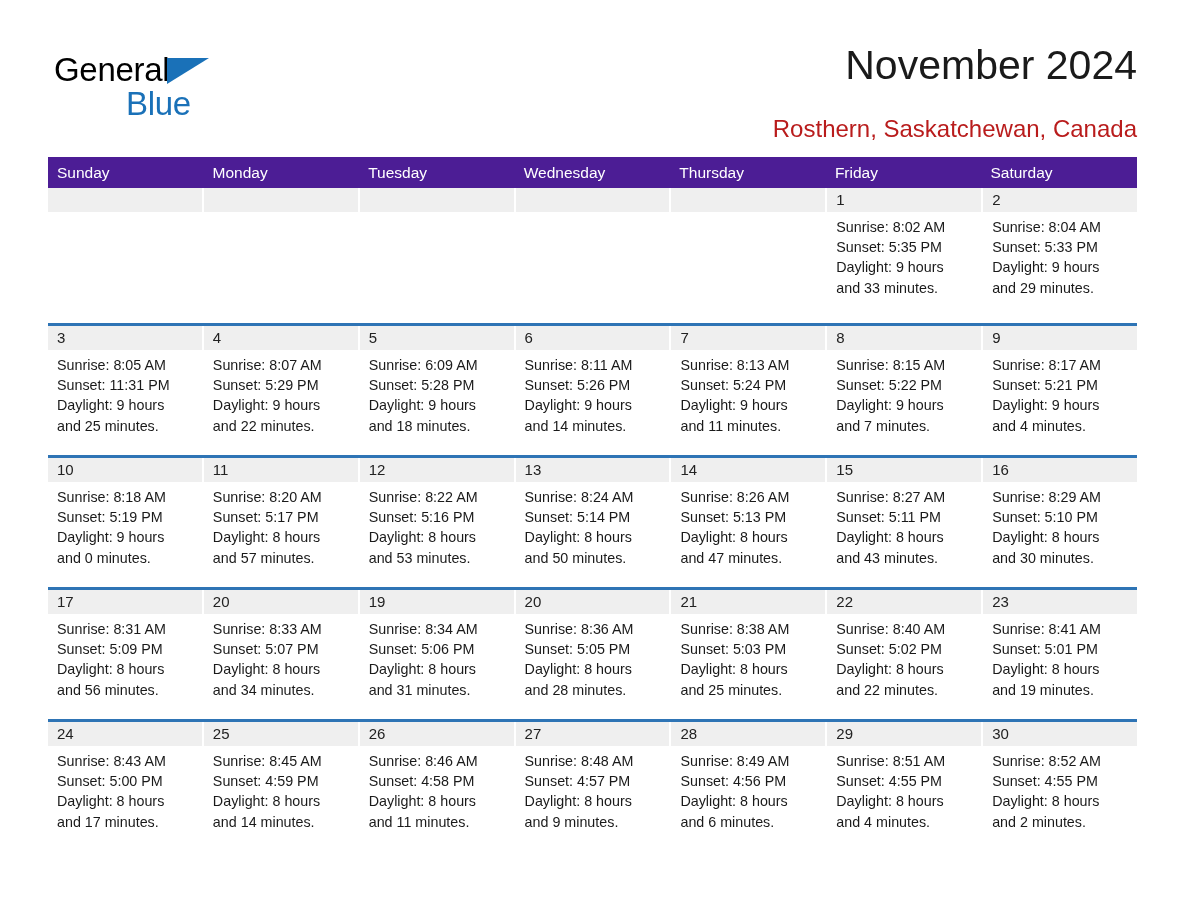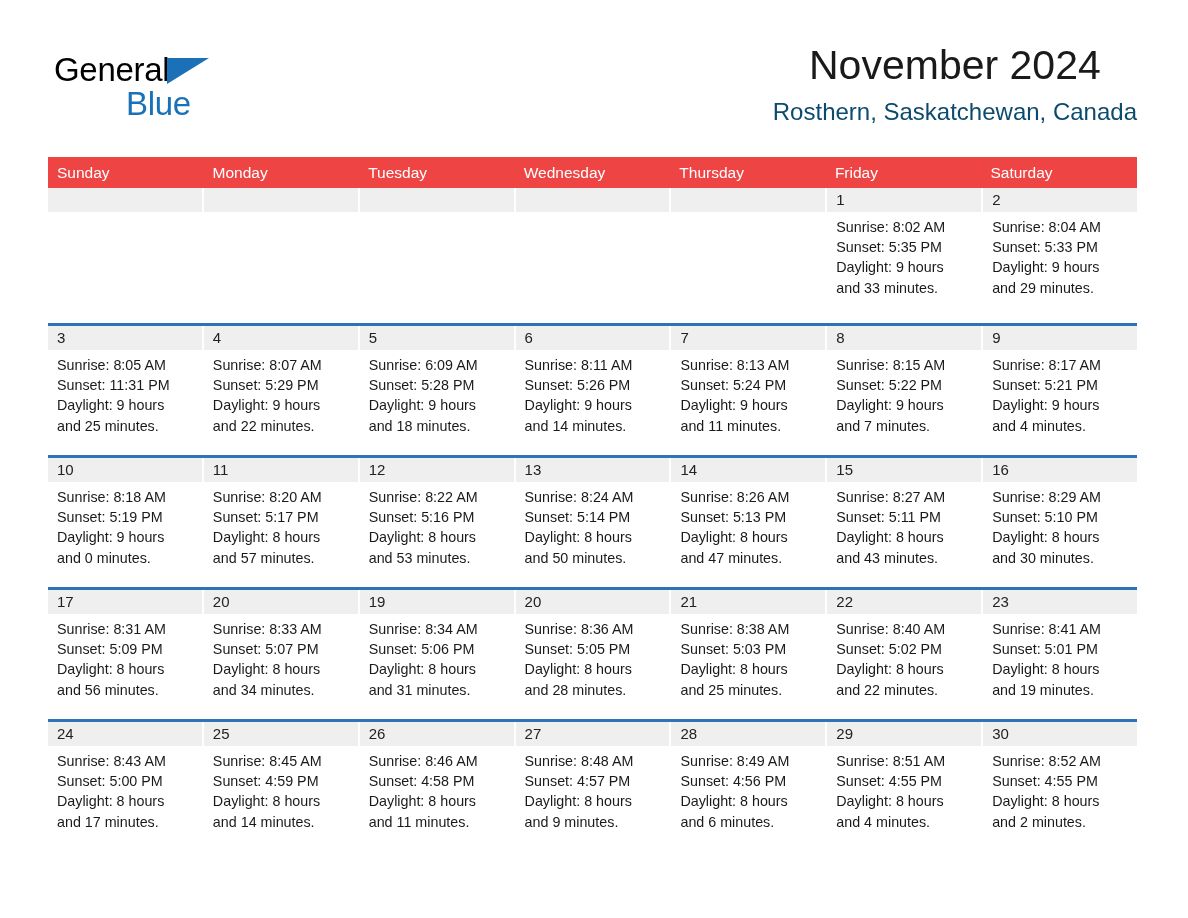"November 2024" .title-block { text-align: center -> right }
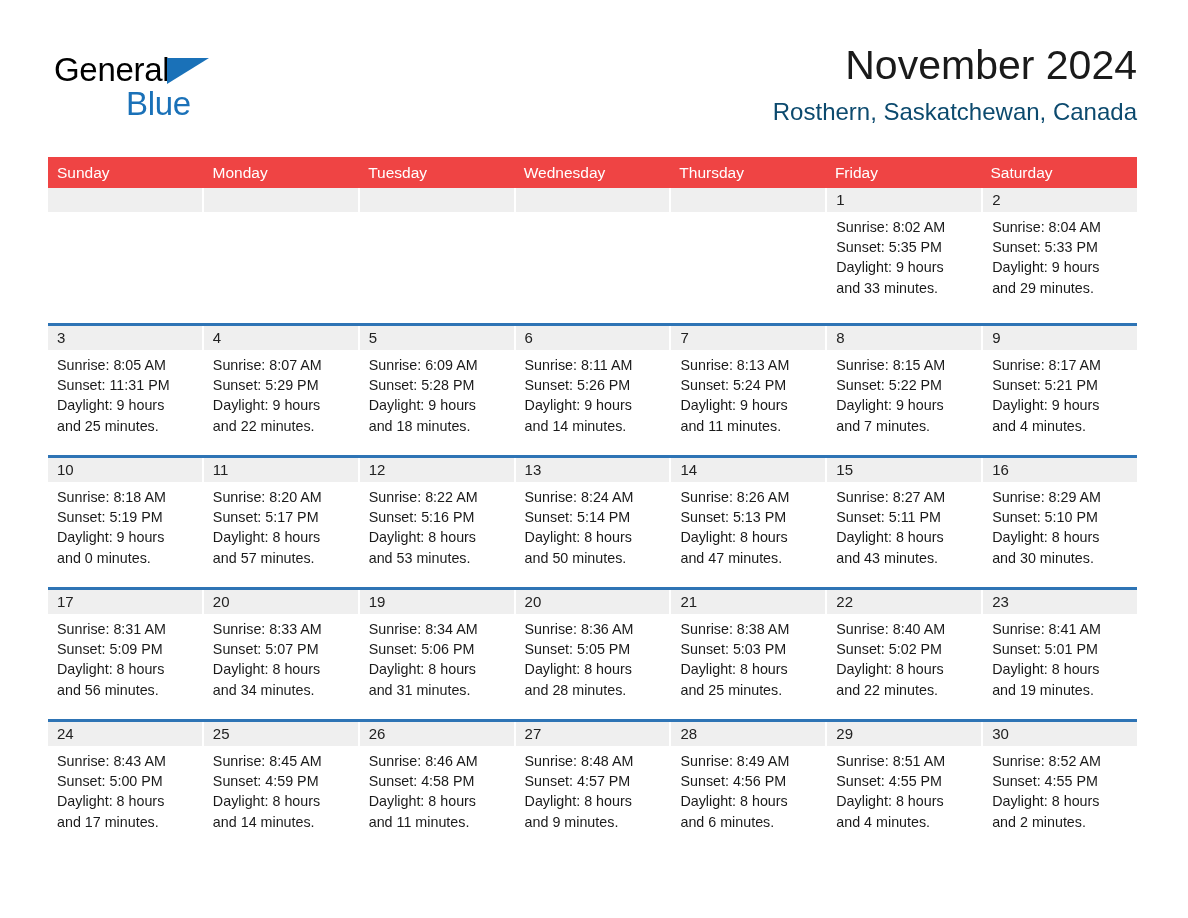"Rosthern, Saskatchewan, Canada" .location-title { color: #0c4a6e -> #b91c1c; margin-top: 5px -> 22px }
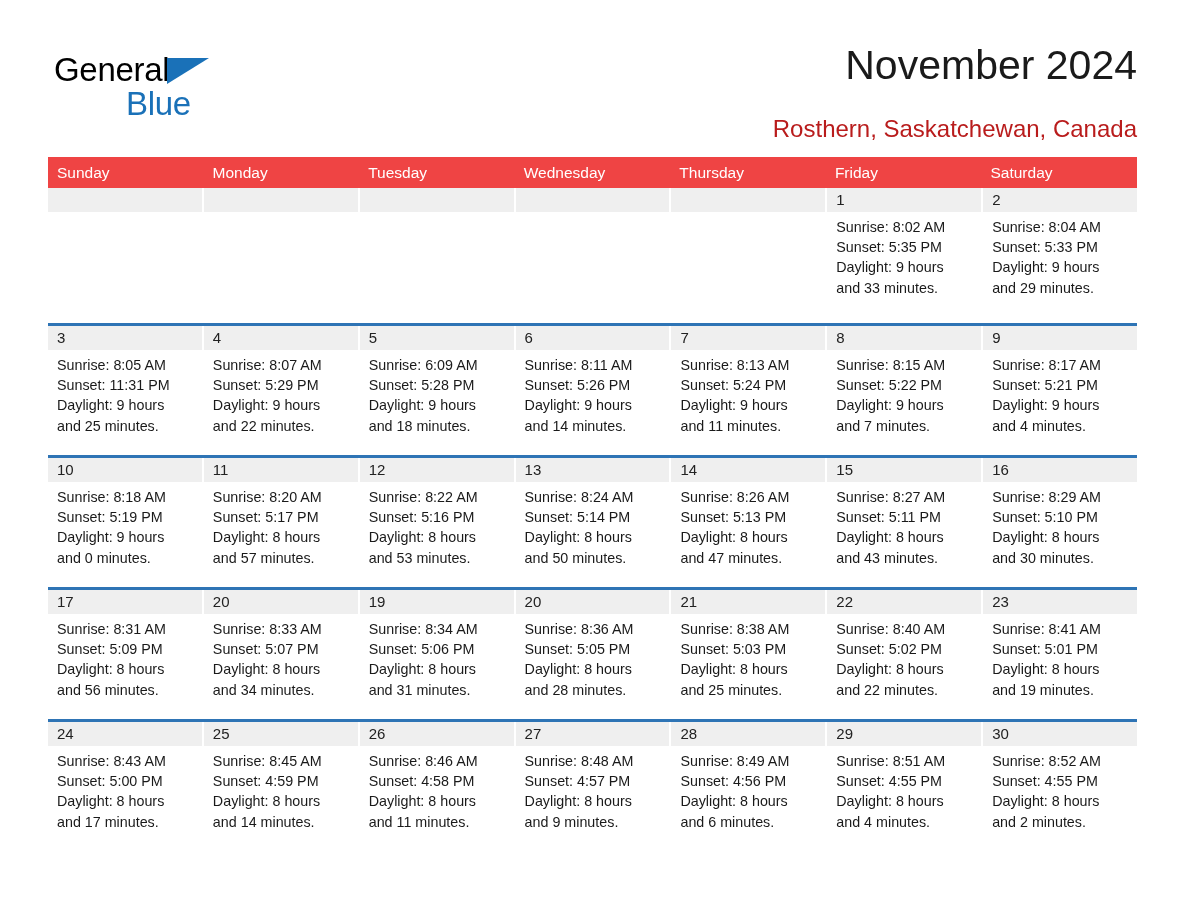"Sunday" .weekdays { background: #ef4444 -> #4c1d95 }
